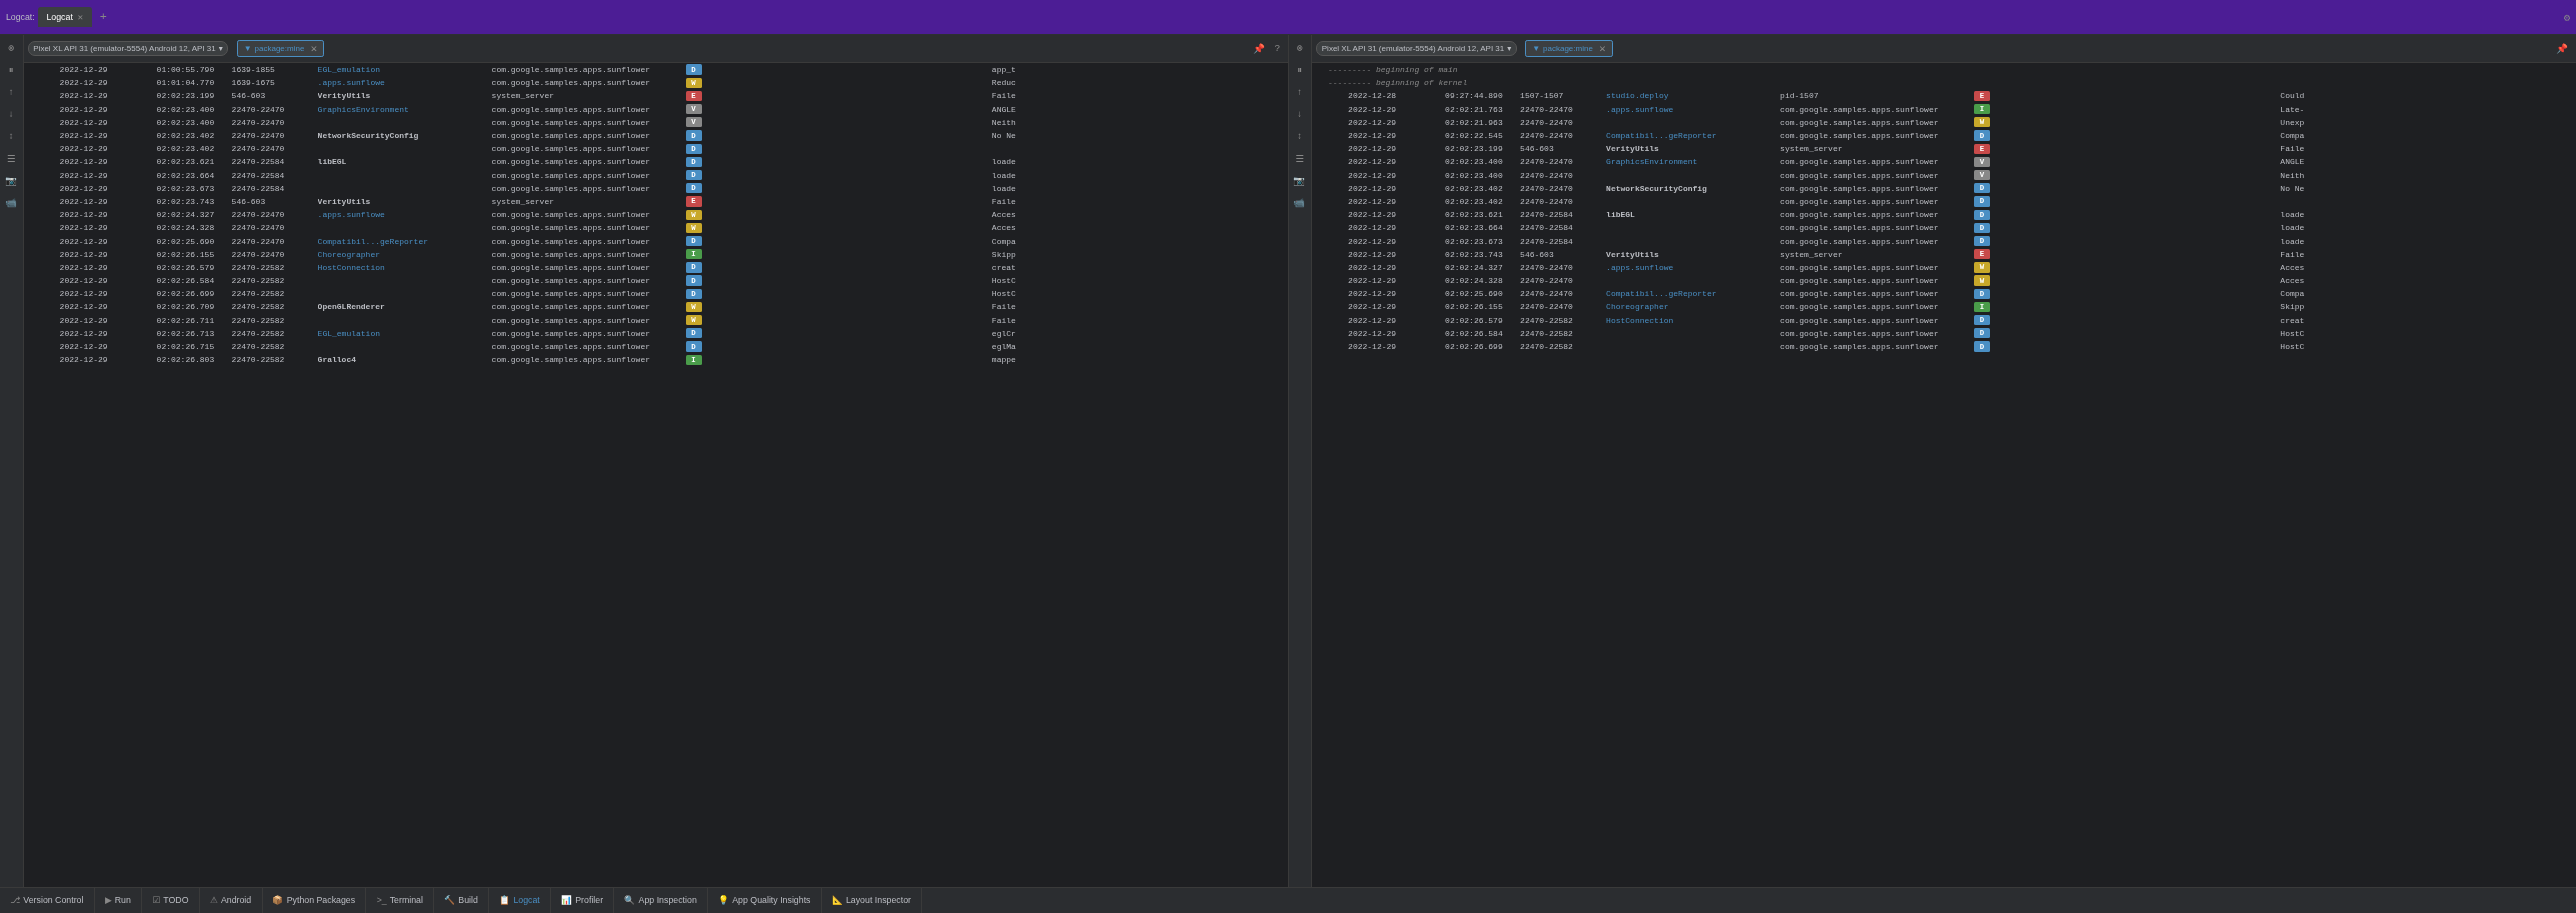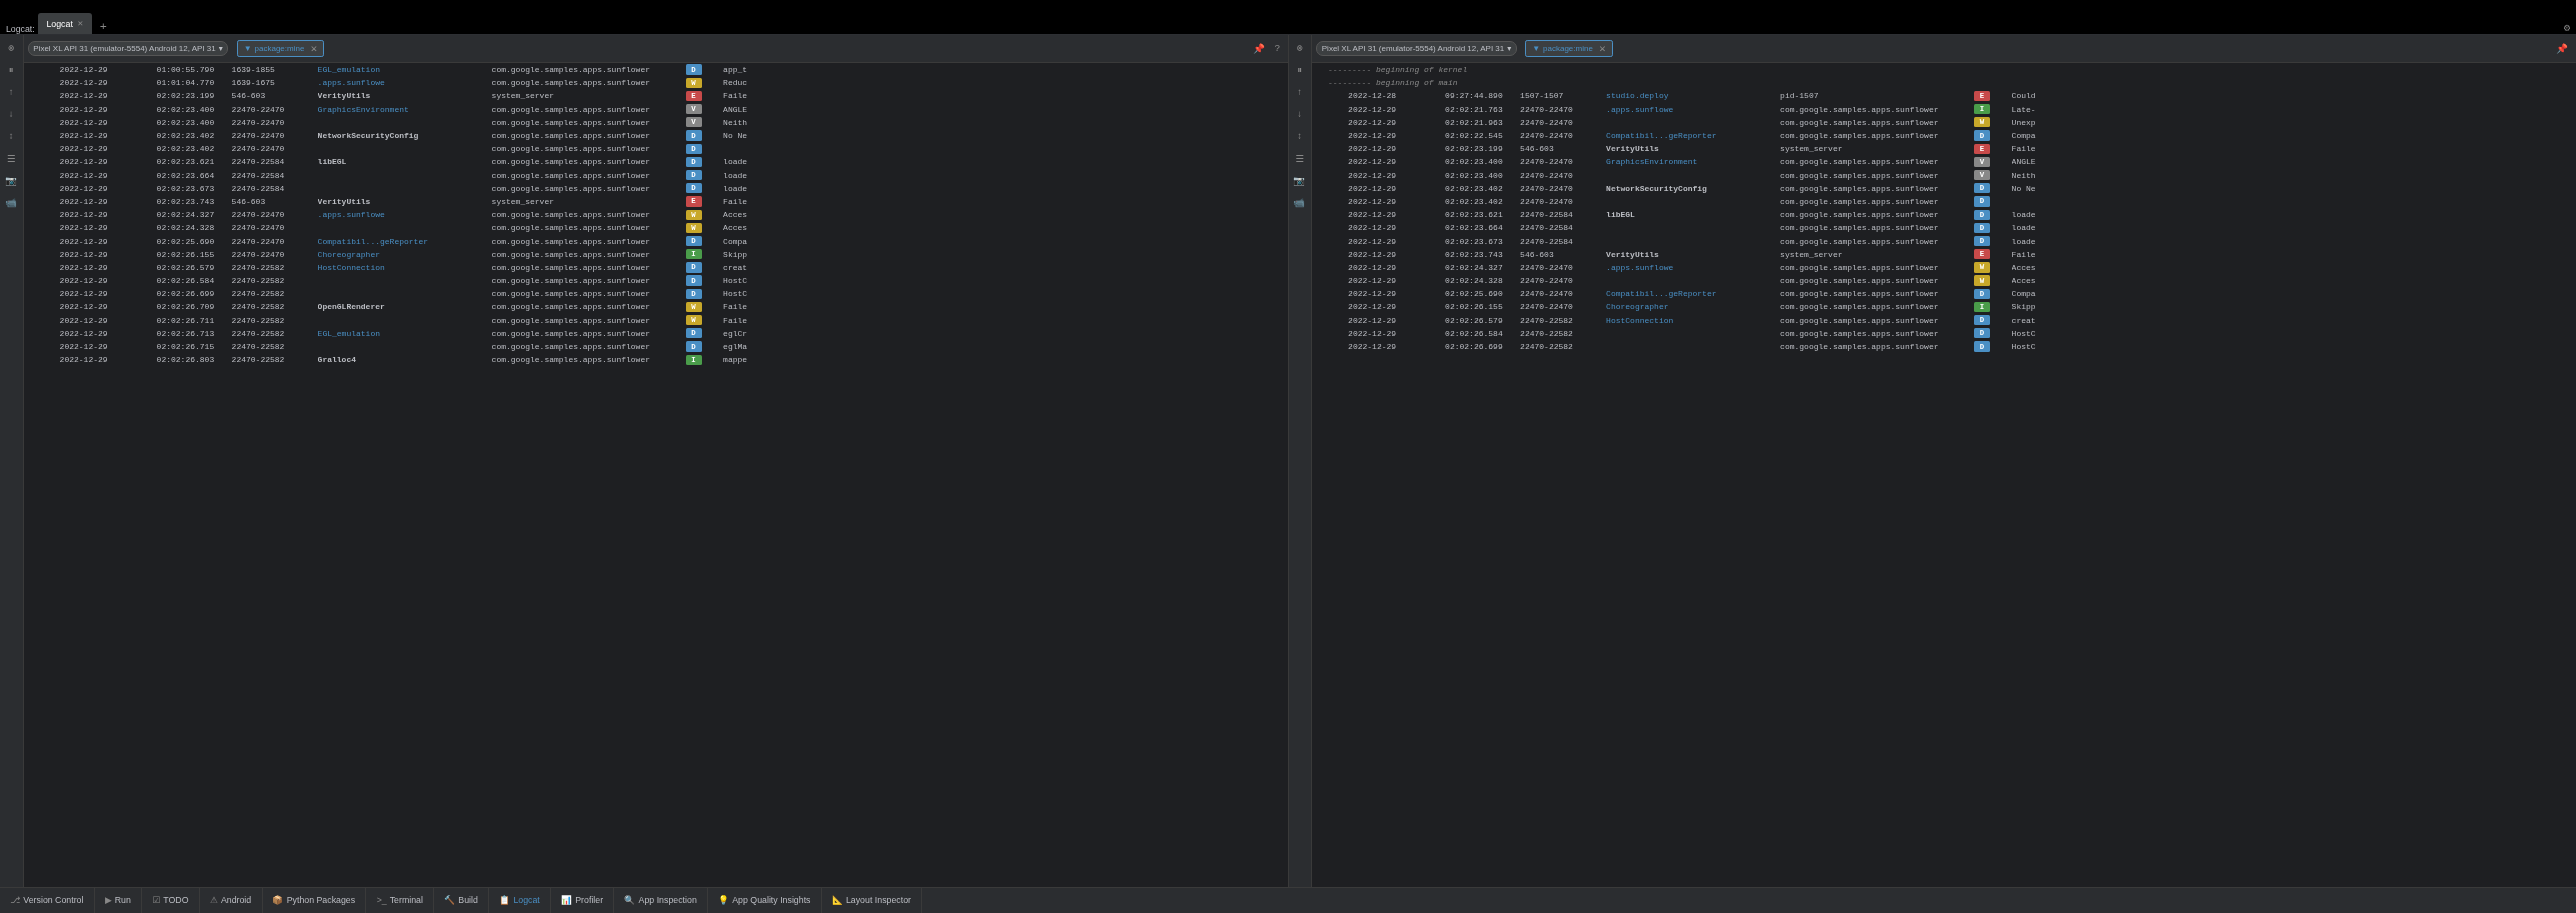"Logcat:" .tab-bar { align-items: flex-end -> center; background: #000000 -> #4c1d95 }
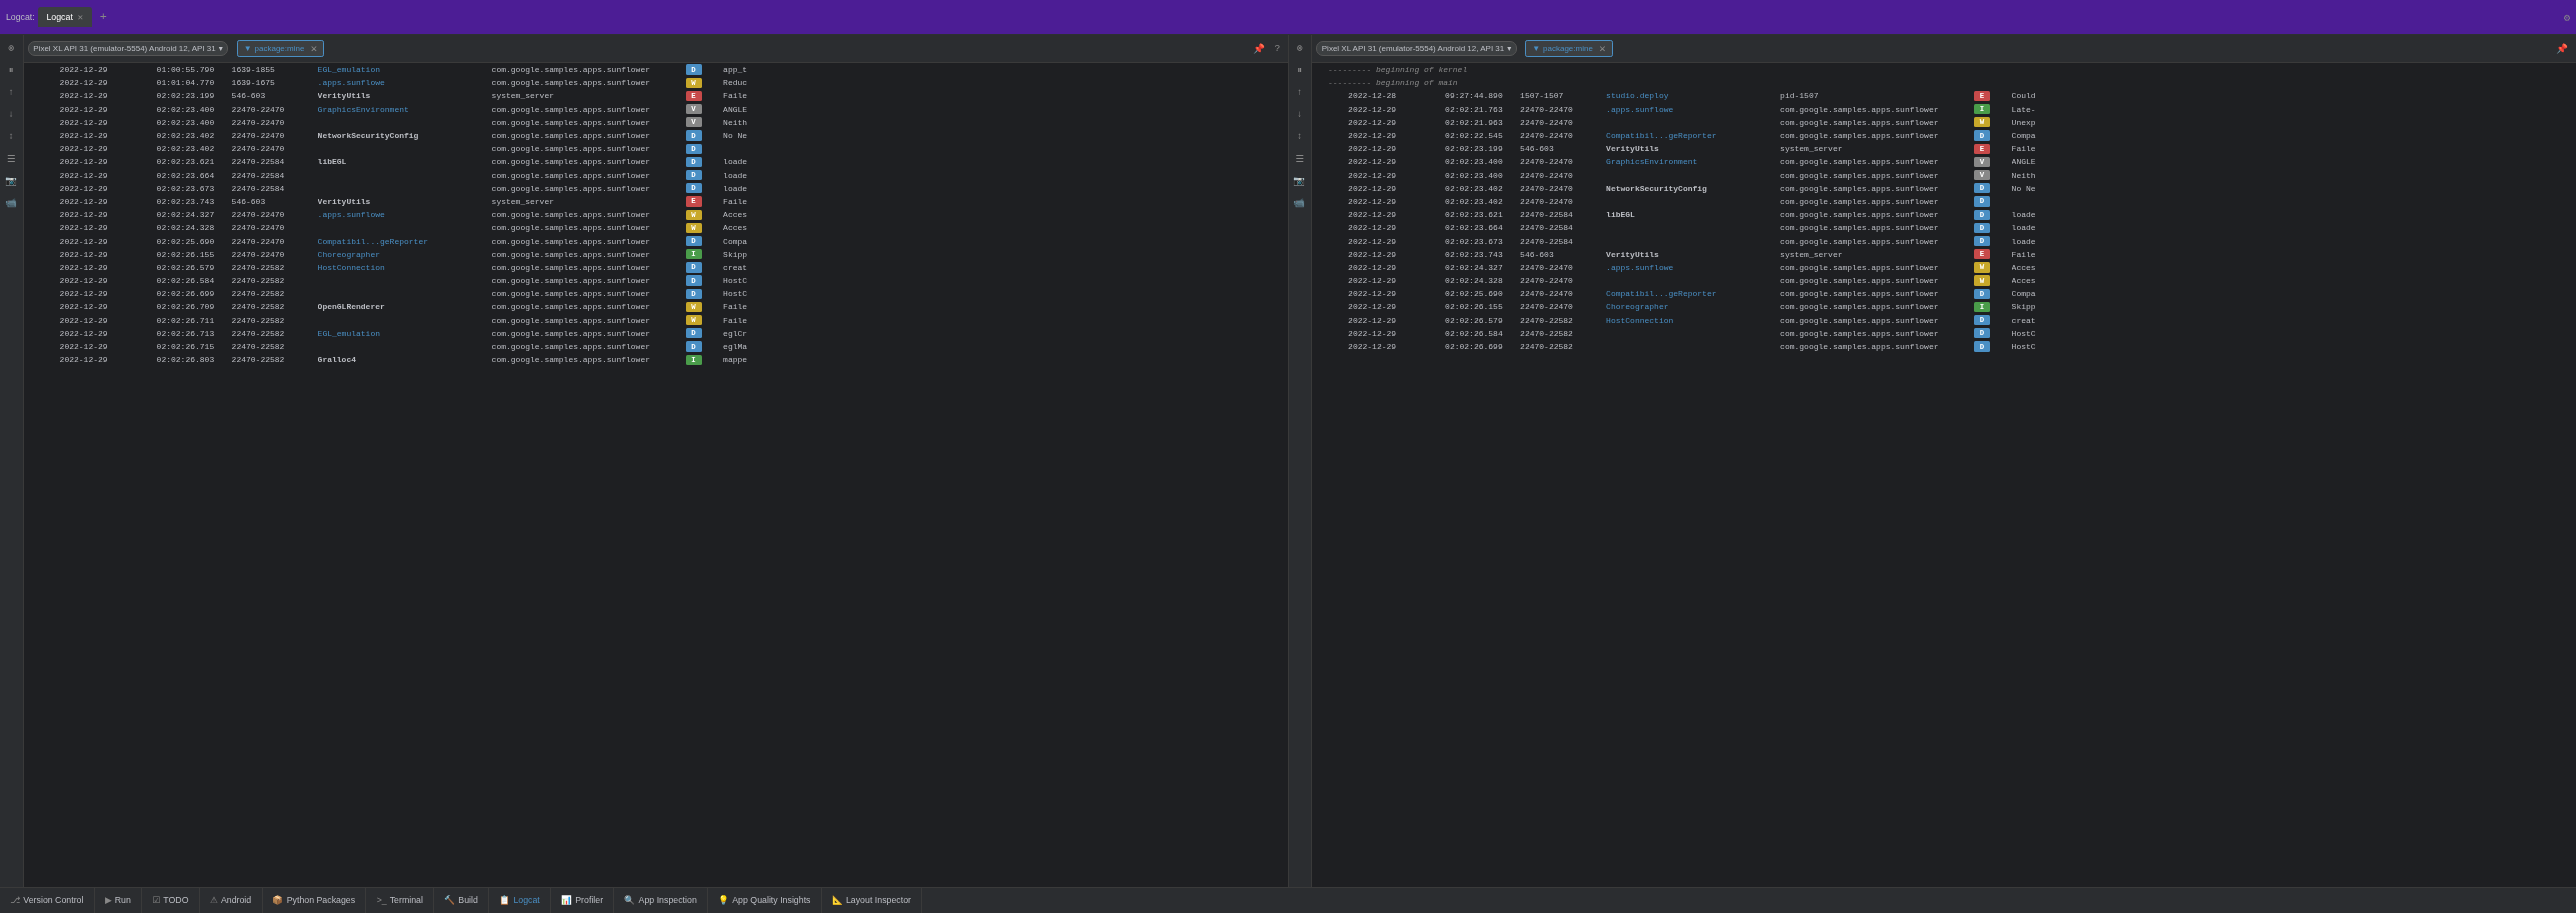"app_t" .log-msg { text-align: none -> center }
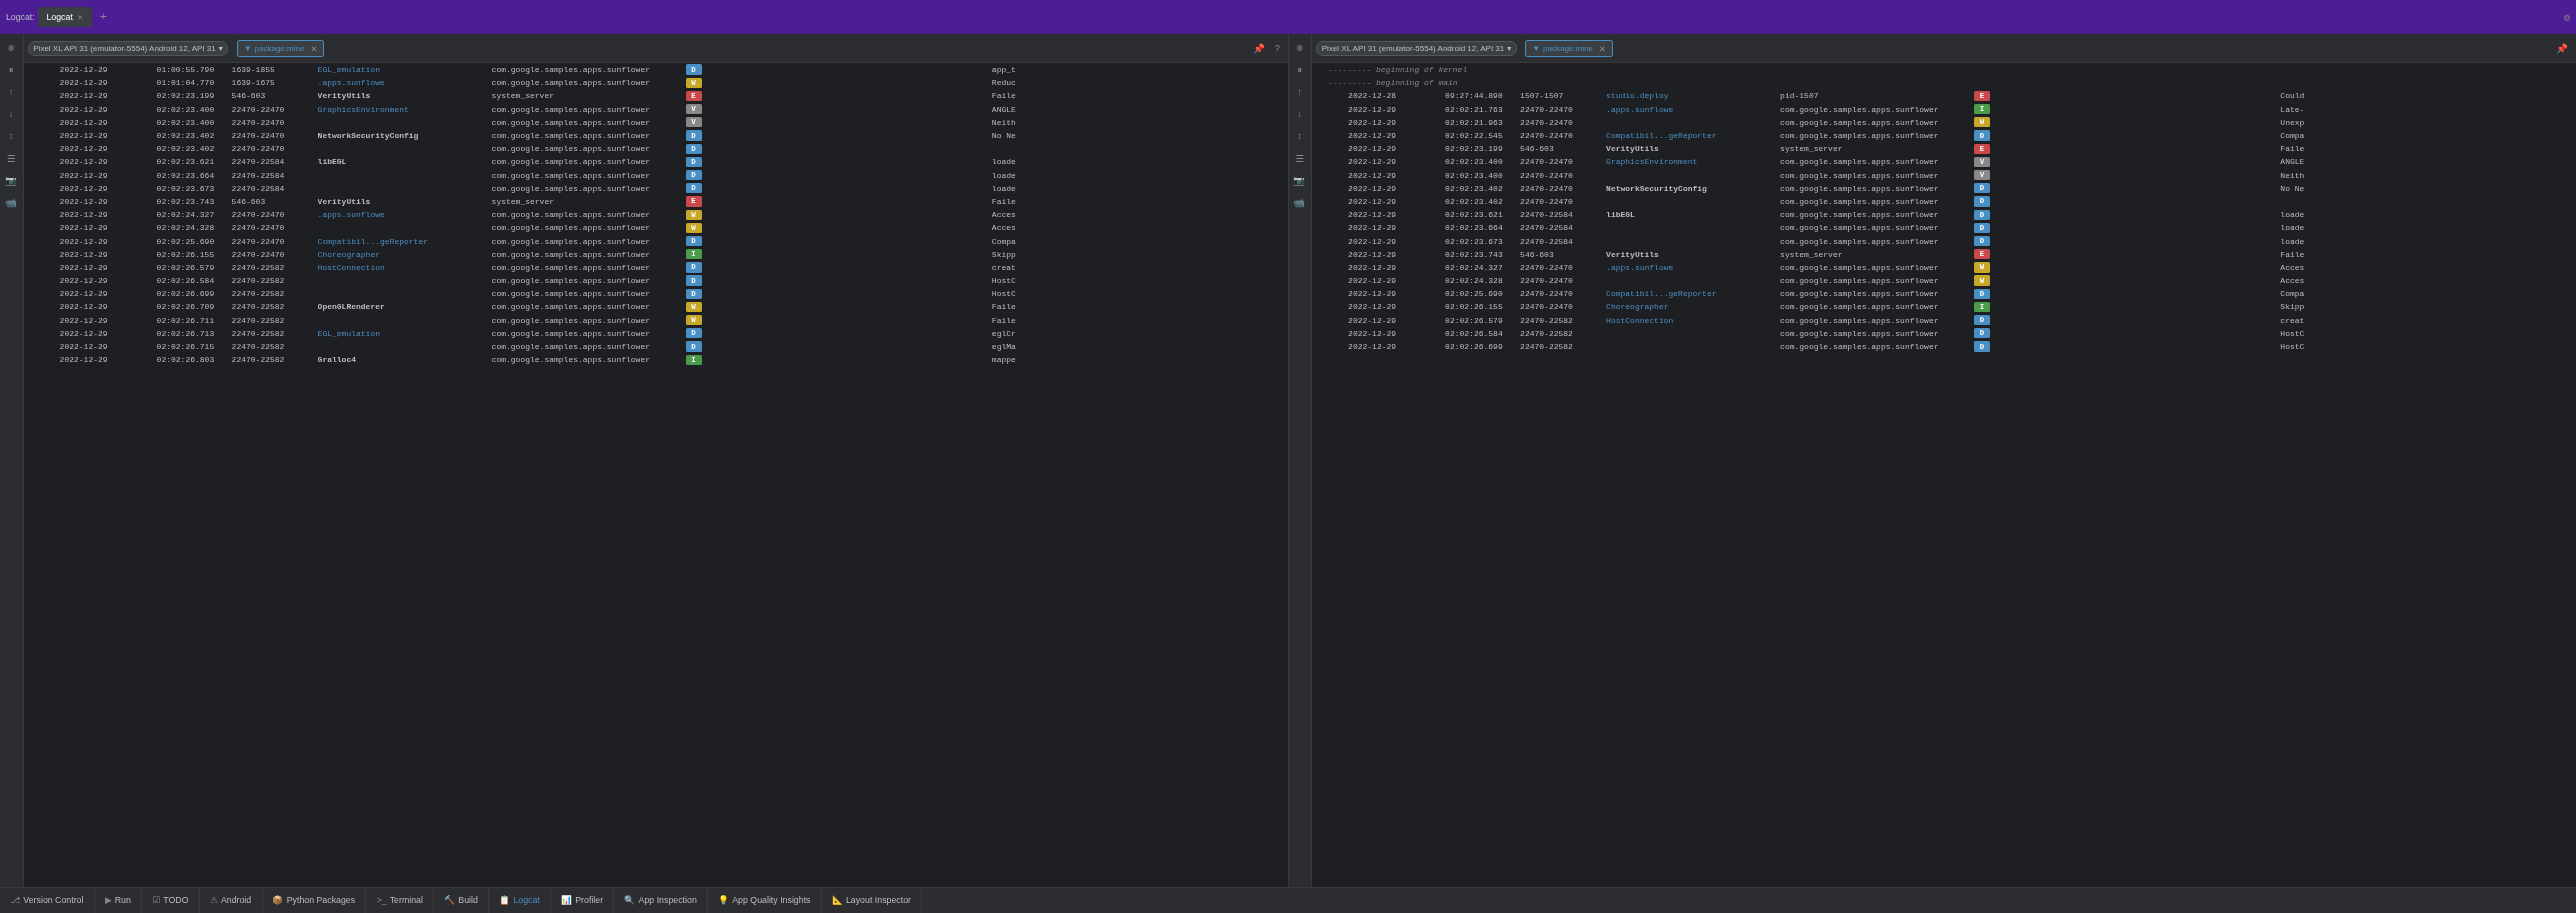"--------- beginning of kernel" div.log-row { order: before "--------- beginning of main" -> after "--------- beginning of main" }
